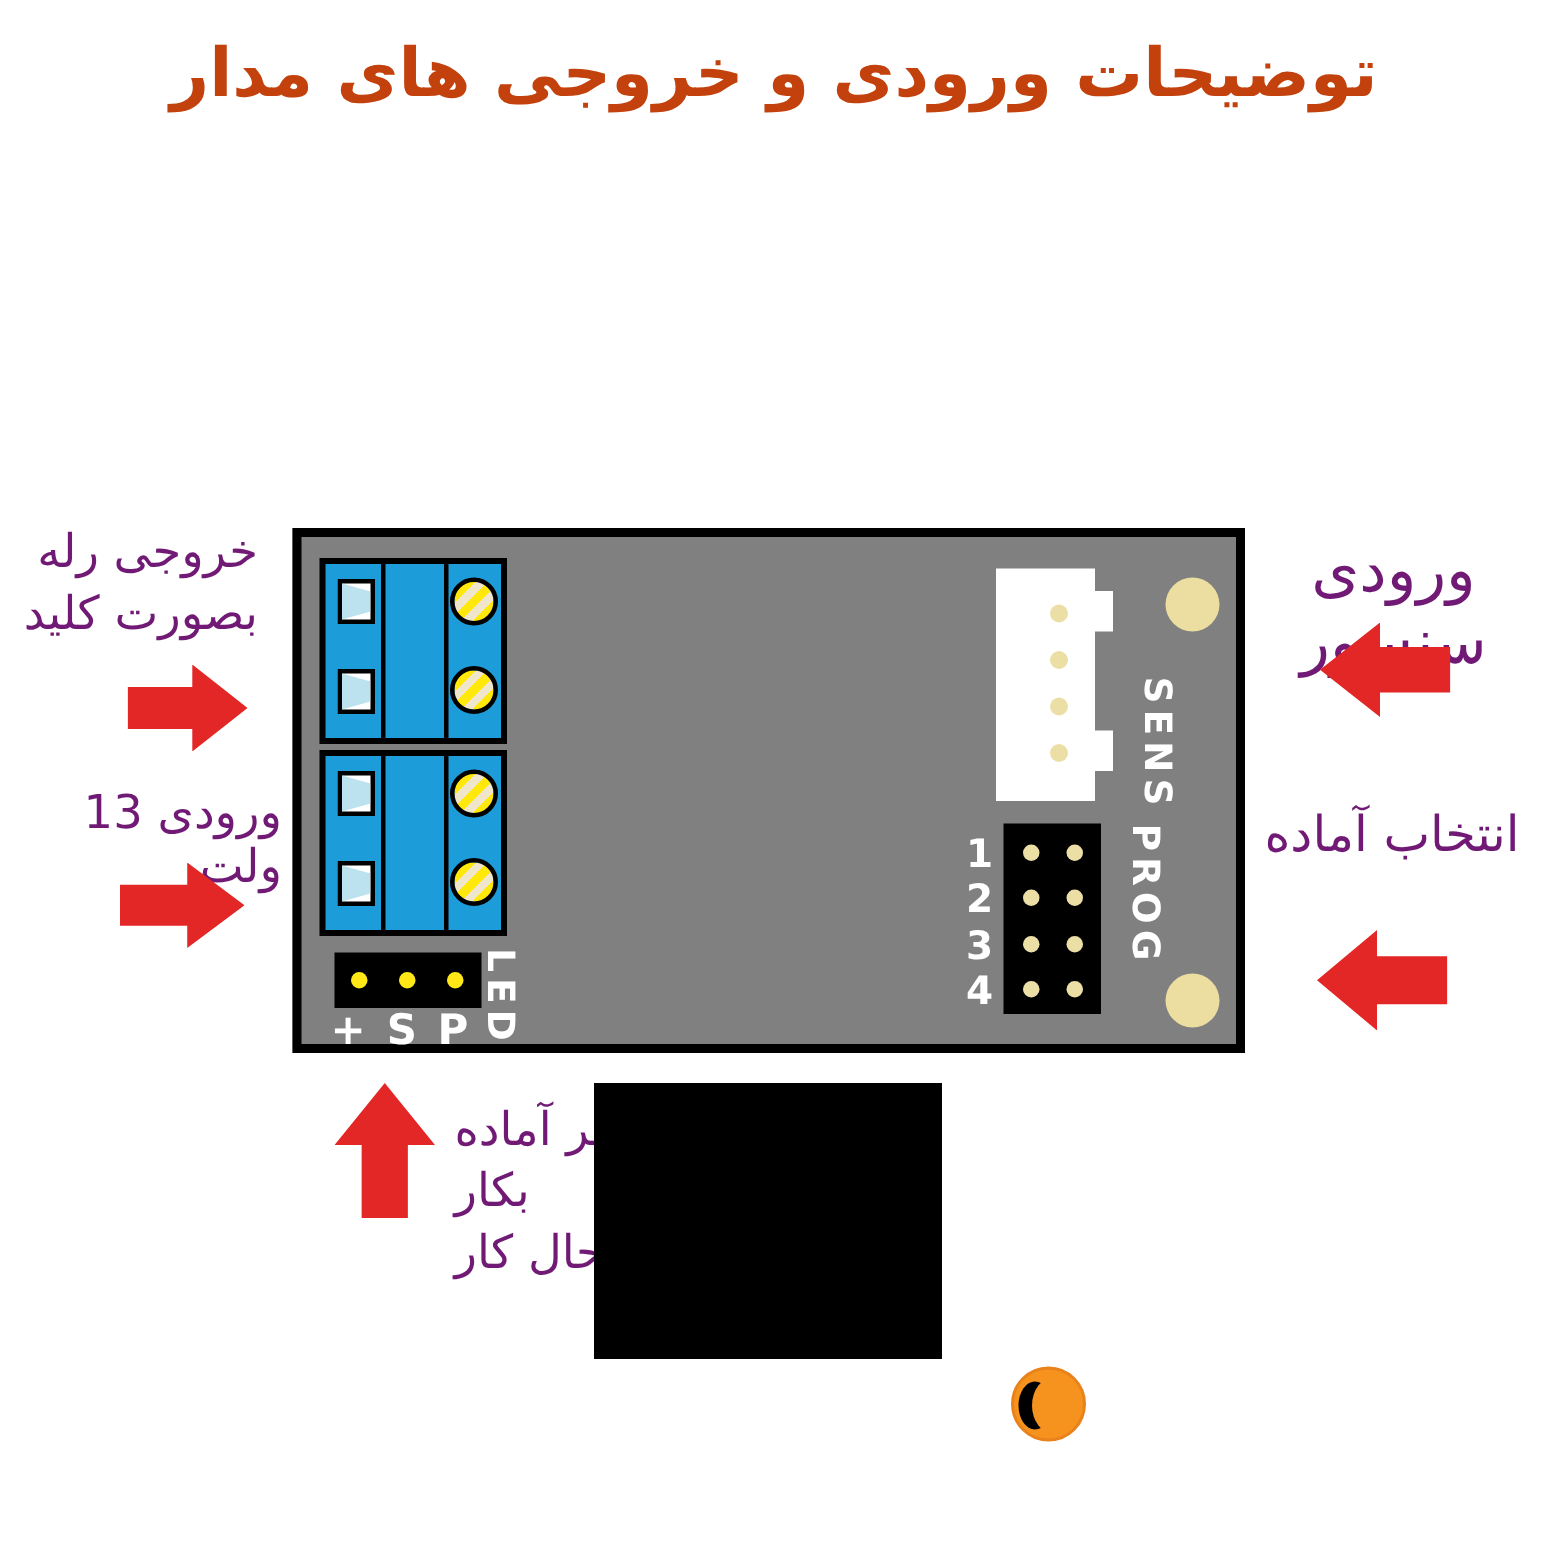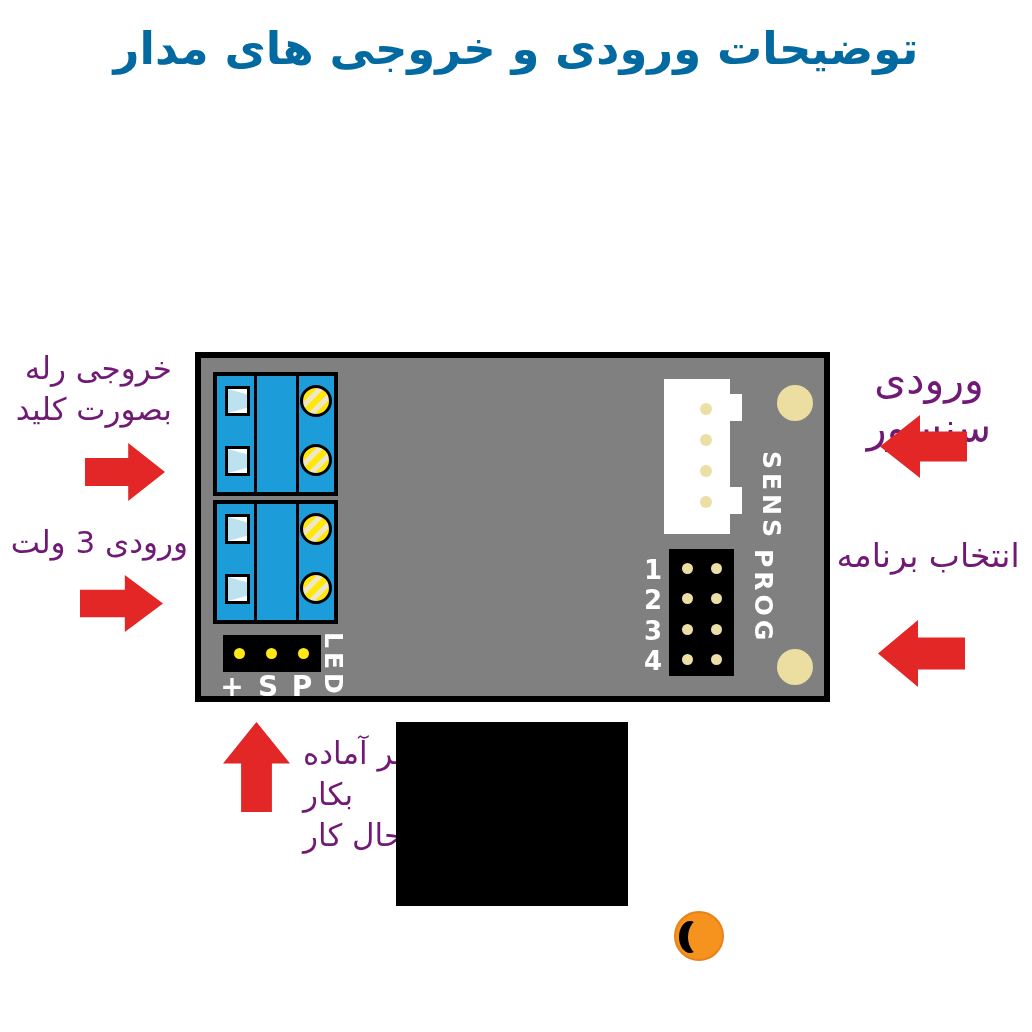"توضیحات ورودی و خروجی های" .title { color: #0369a1 -> #c2410c }
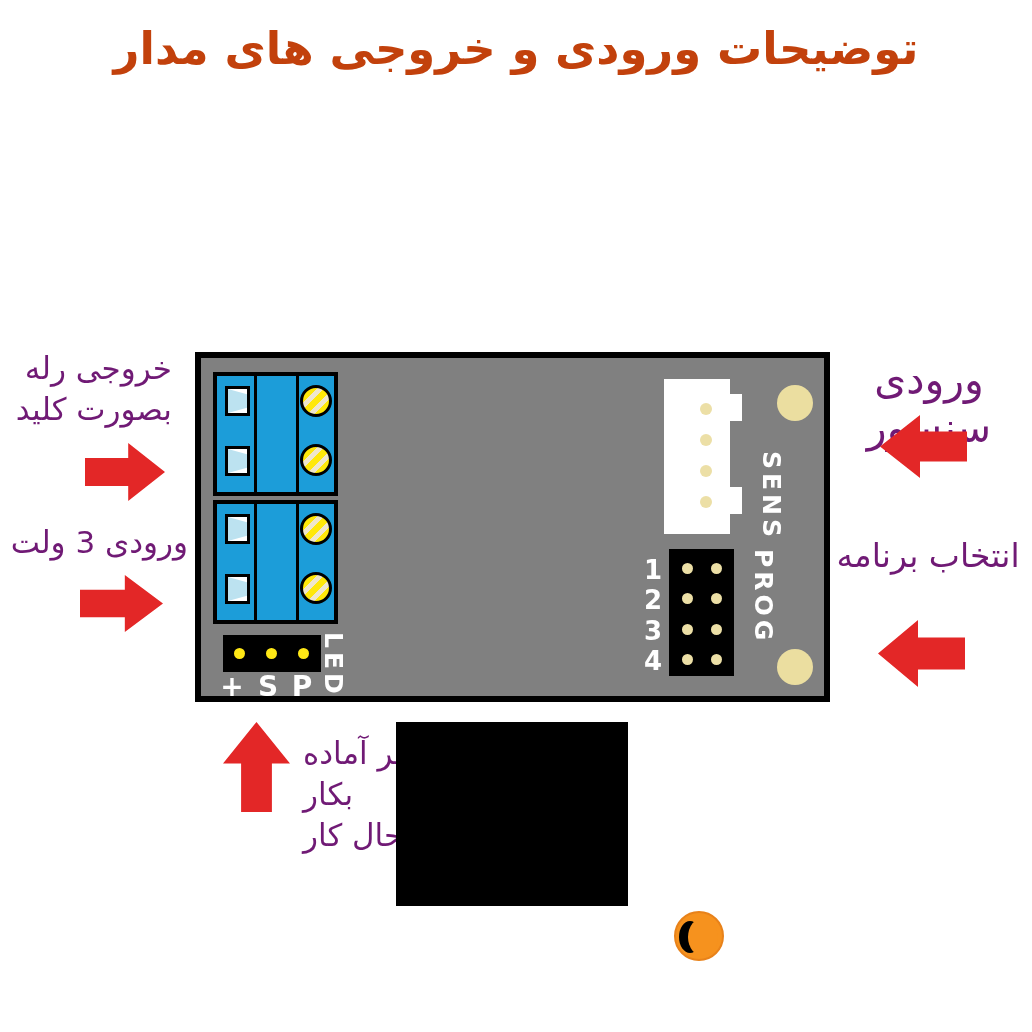"ورودی 3 ولت" div.abs { text: 3 -> 13 }
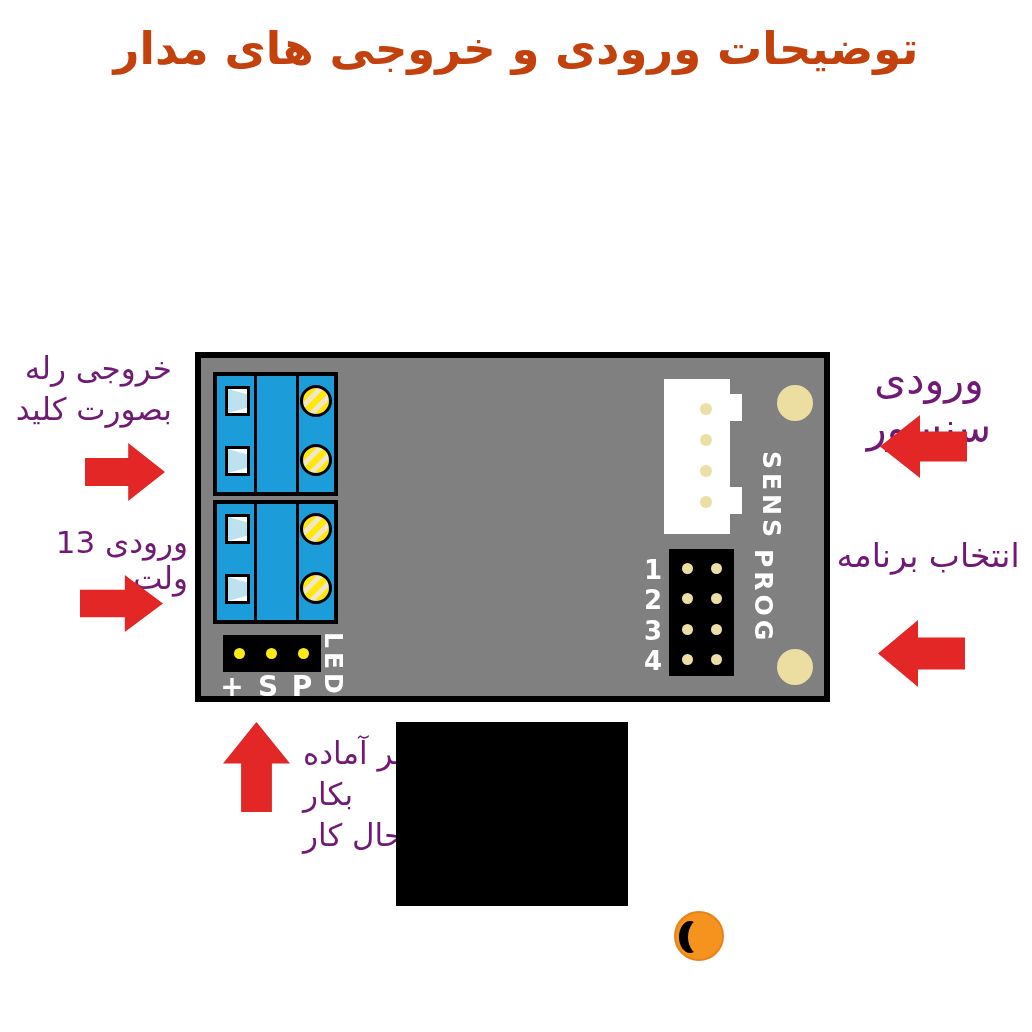"انتخاب برنامه" div.abs { text: برنامه -> آماده }
